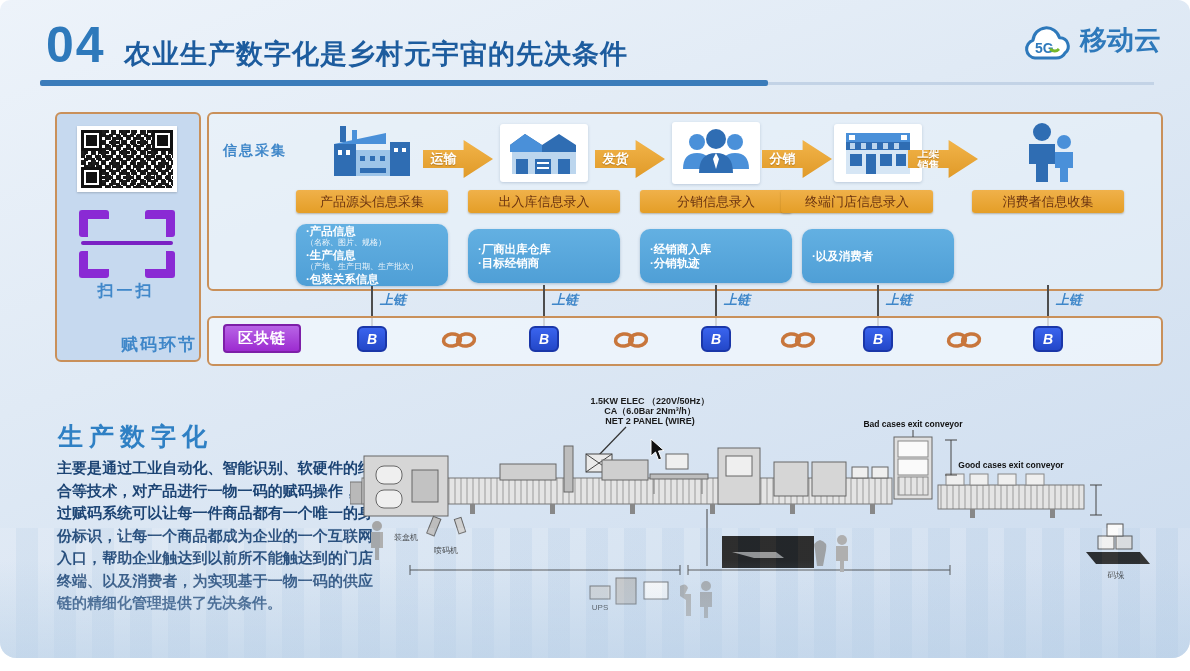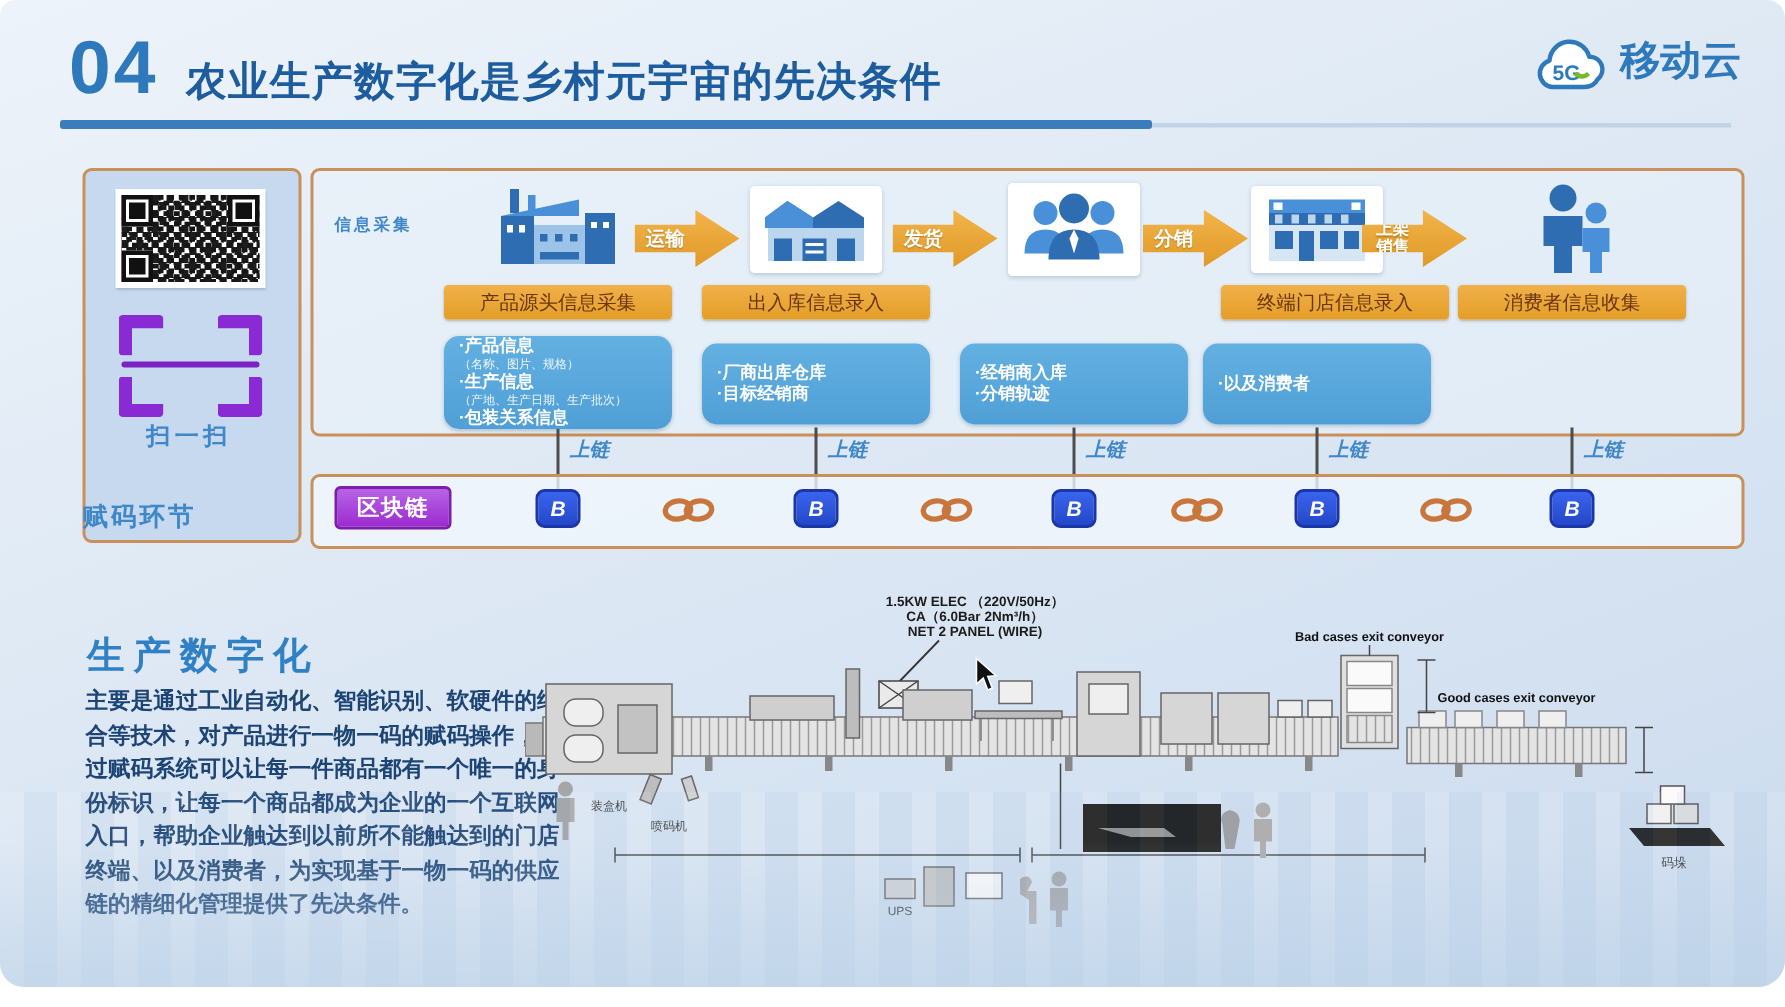"信息采集" .flow-label { font-size: 11px -> 14px }
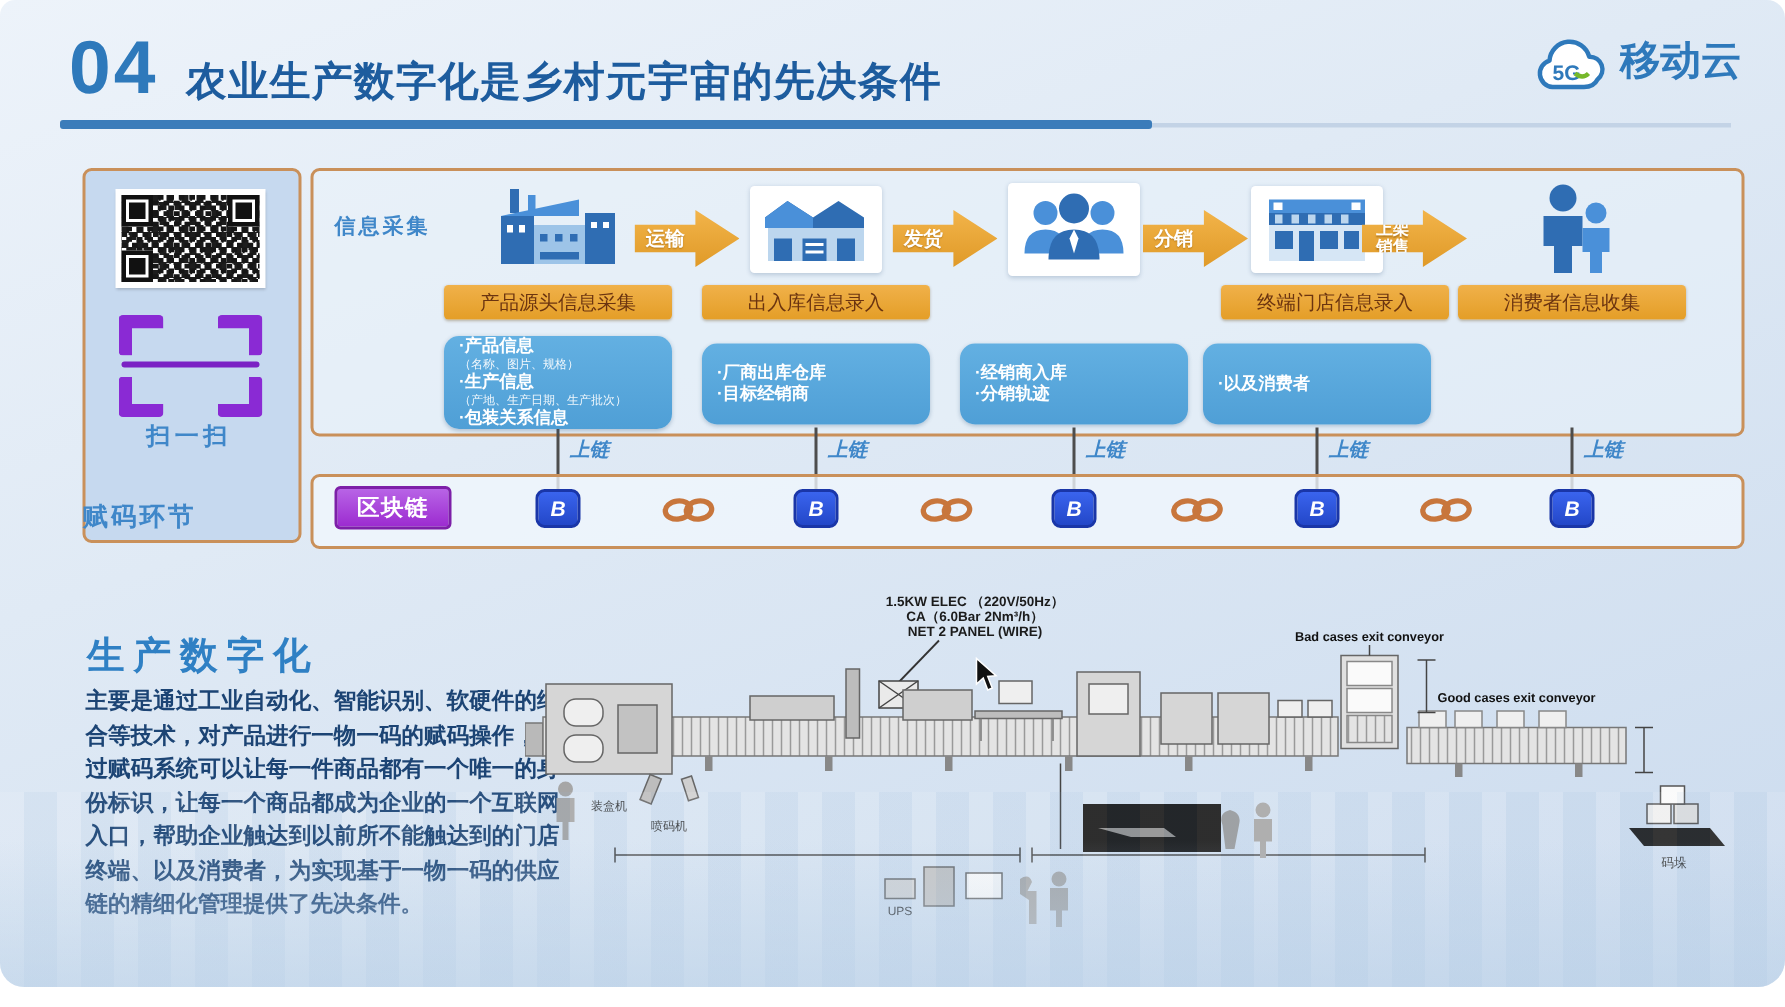"分销信息录入" div.abs { html: none -> <div>分销信息录入</div> }
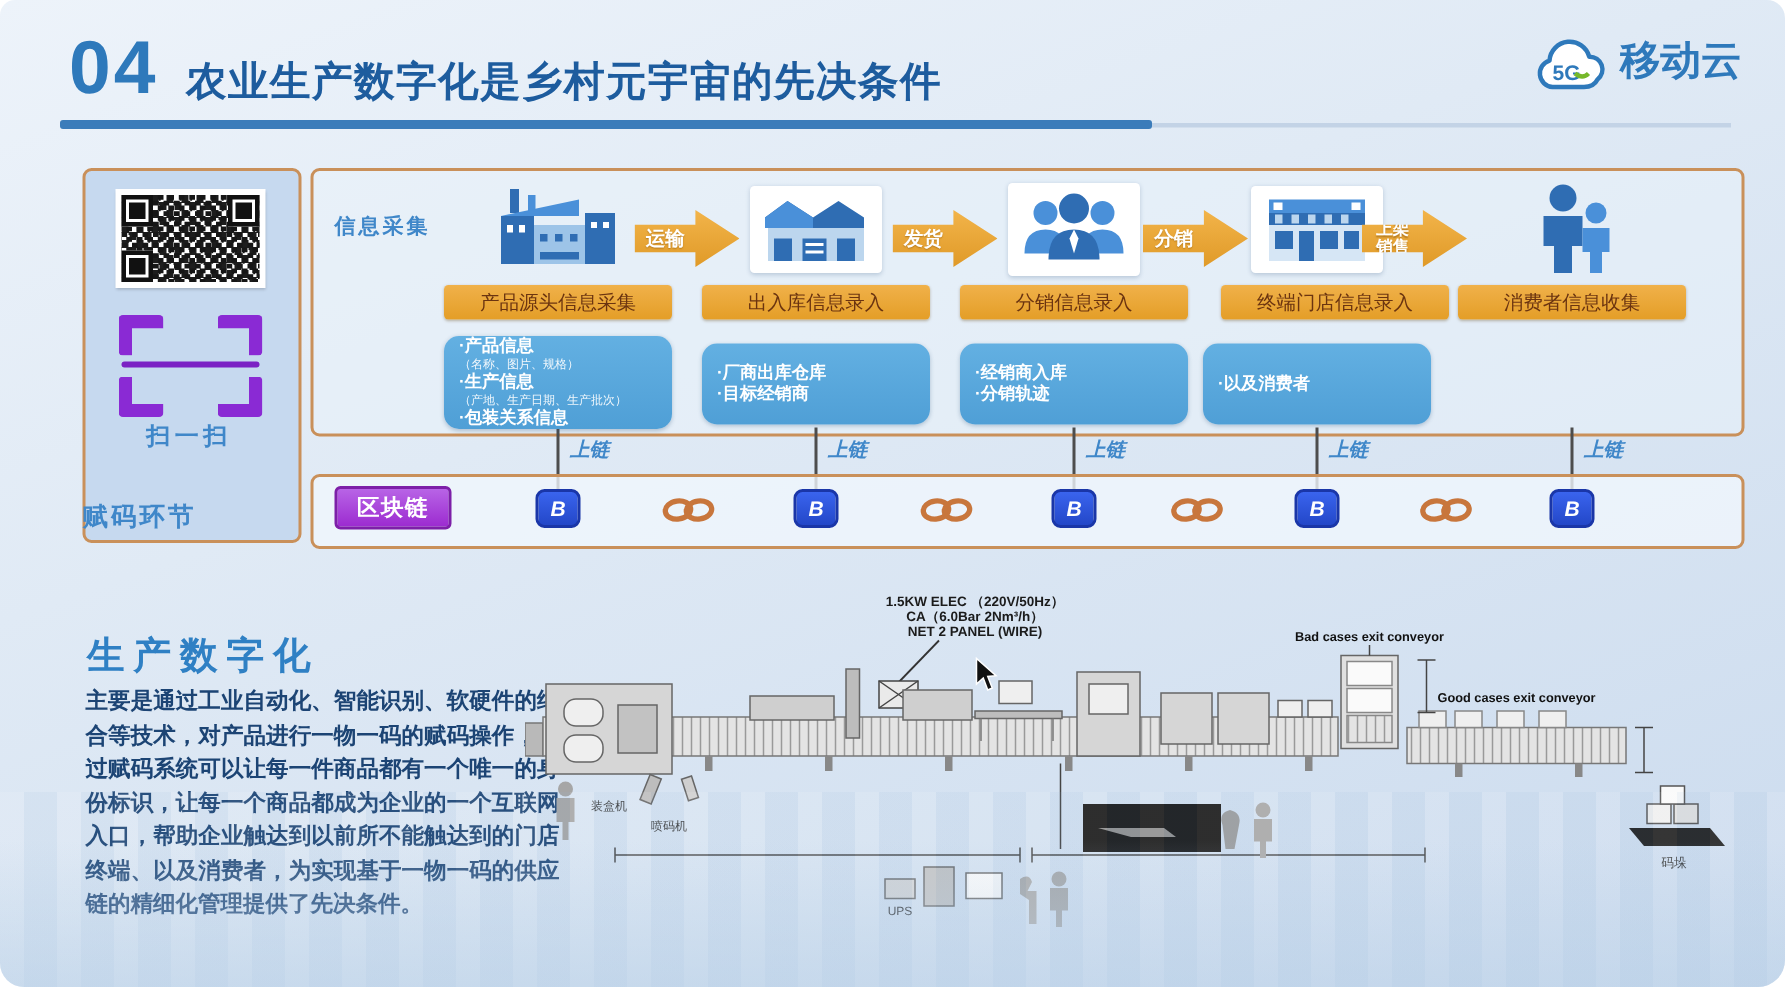"终端门店信息录入" div.abs { left: 814px -> 781px }
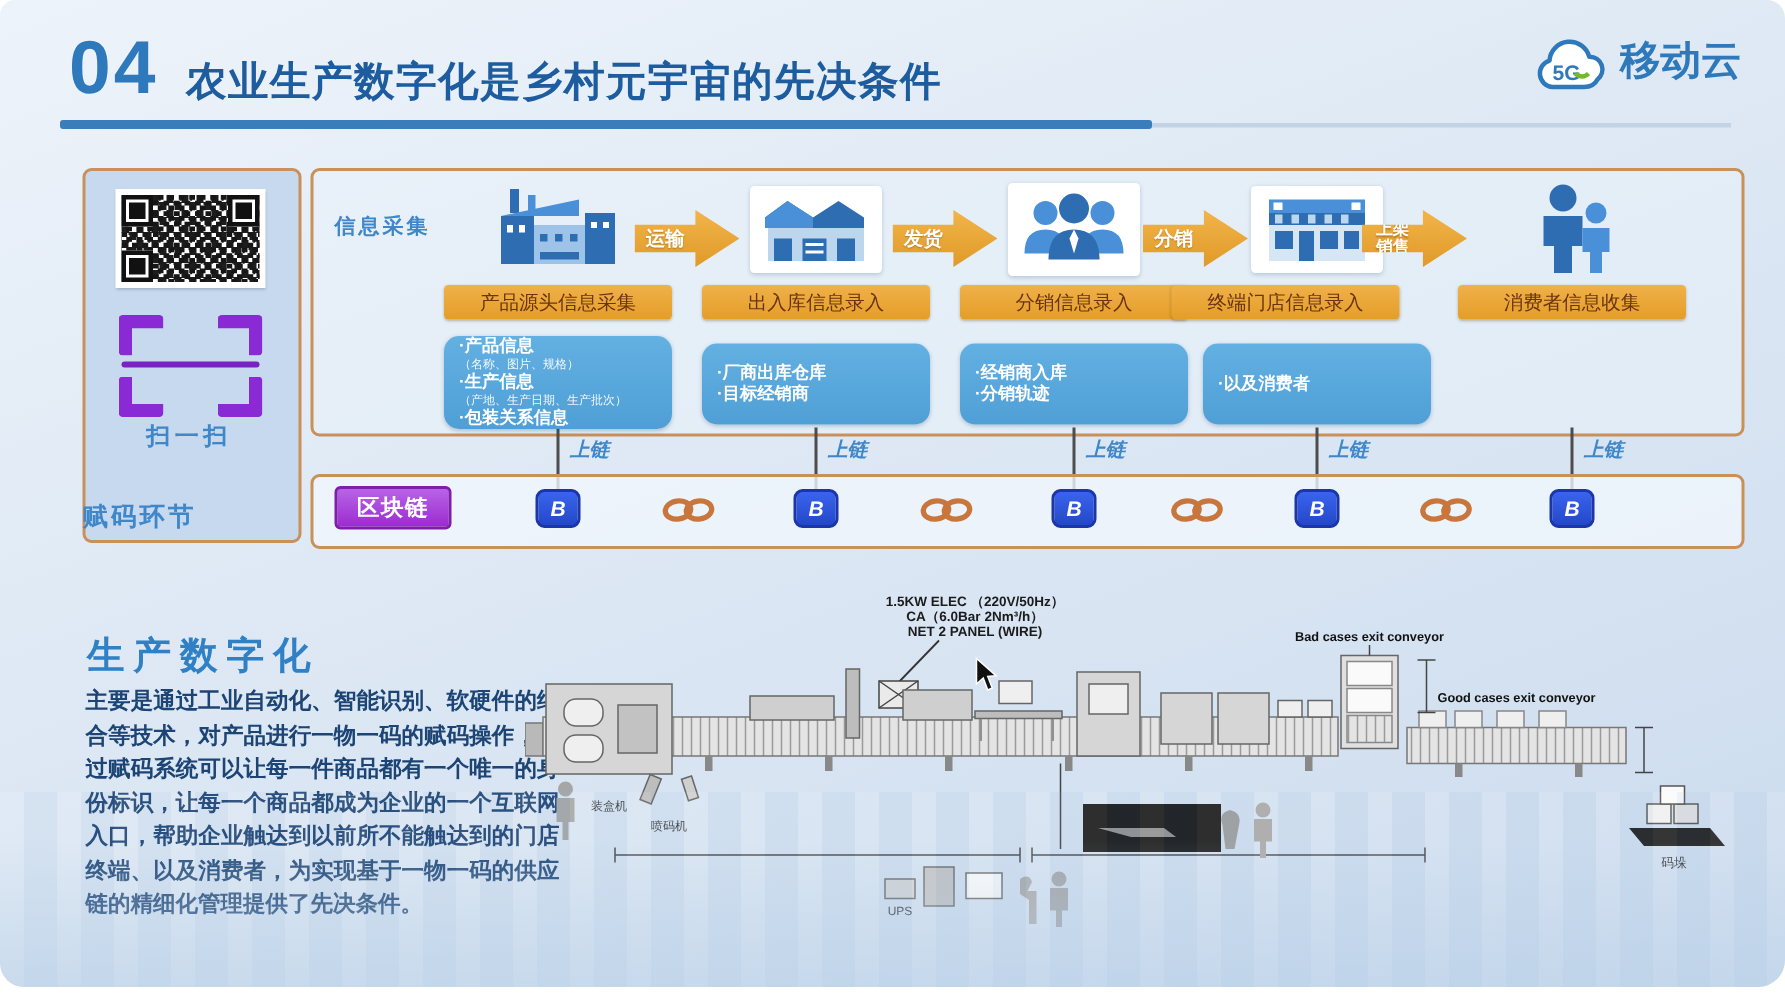"赋码环节" .side-title { text-align: left -> right }
